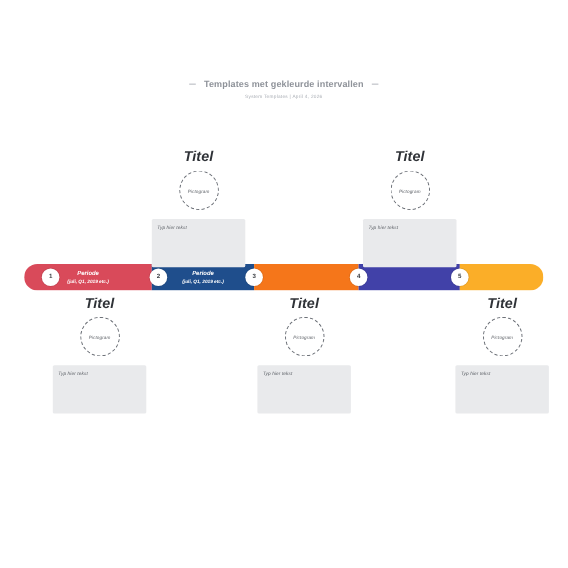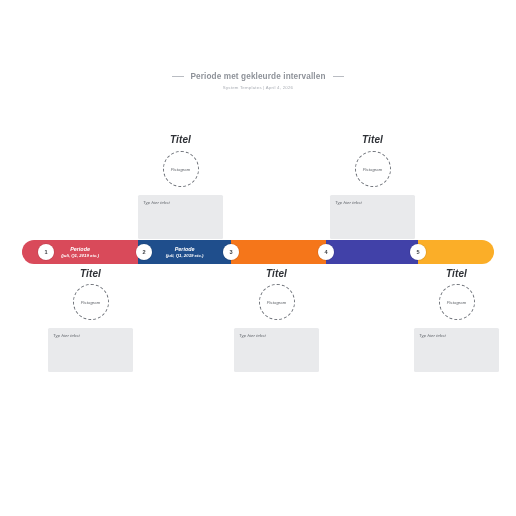"Periode met gekleurde intervallen" span { text: Periode -> Templates }
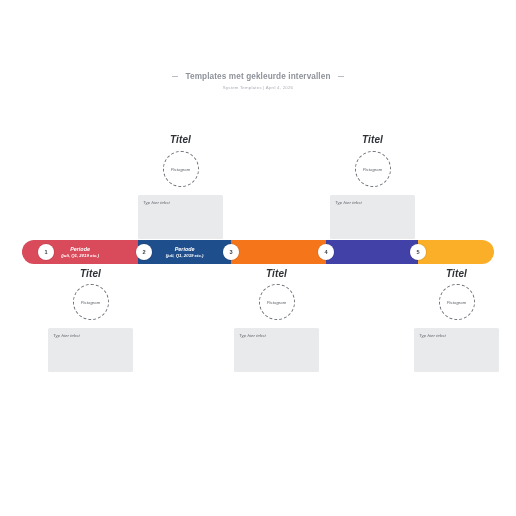"Titel" .card-title { font-size: 10px -> 13px }
